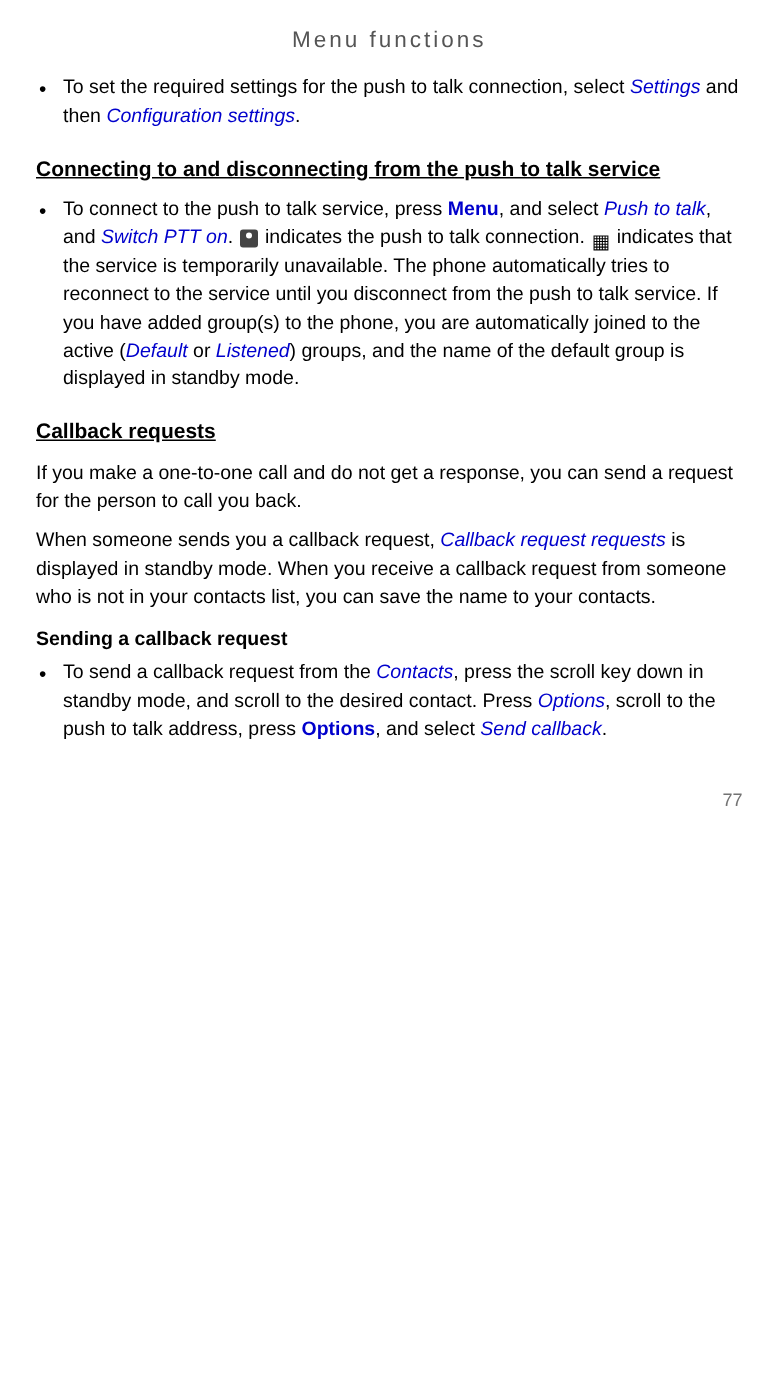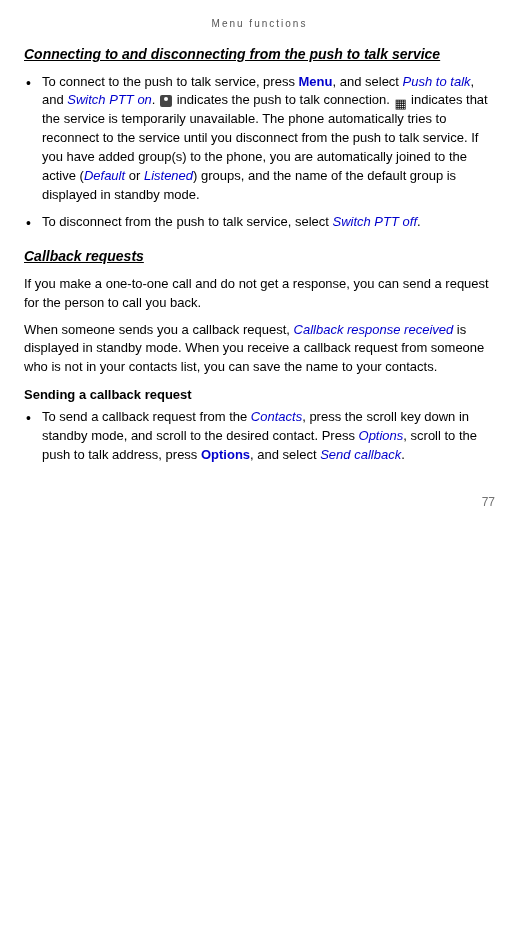"Menu functions" .page-header { font-size: 10px -> 15px }
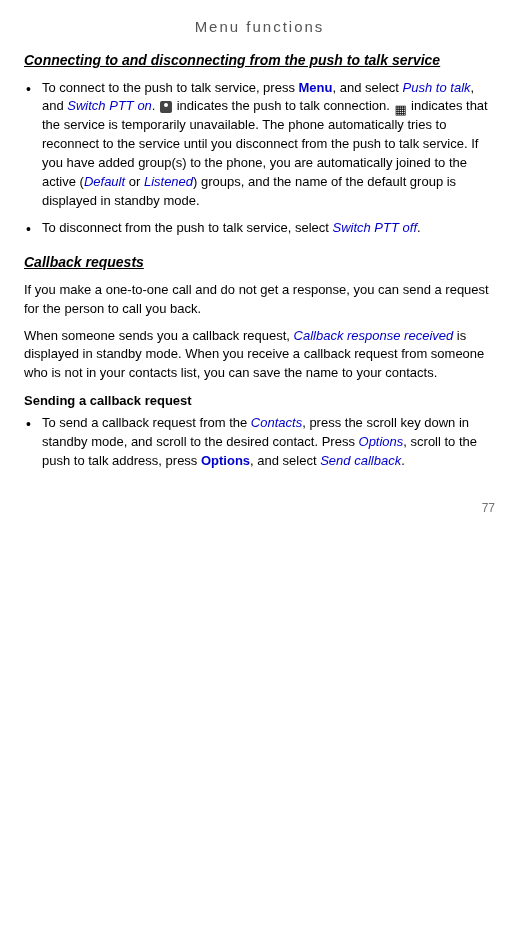"To set the required settings" li { html: none -> <li> <span>To set the required settings for the push to talk connection, select <span>Settings</span> and then <span>Configuration settings</span>.</span> </li> }
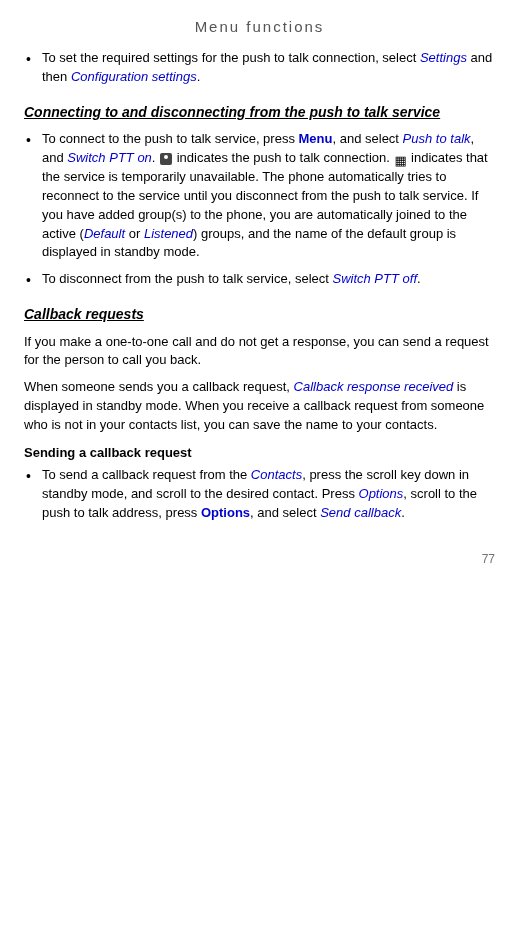"Connecting to and disconnecting from" .section-heading { font-style: italic -> none }
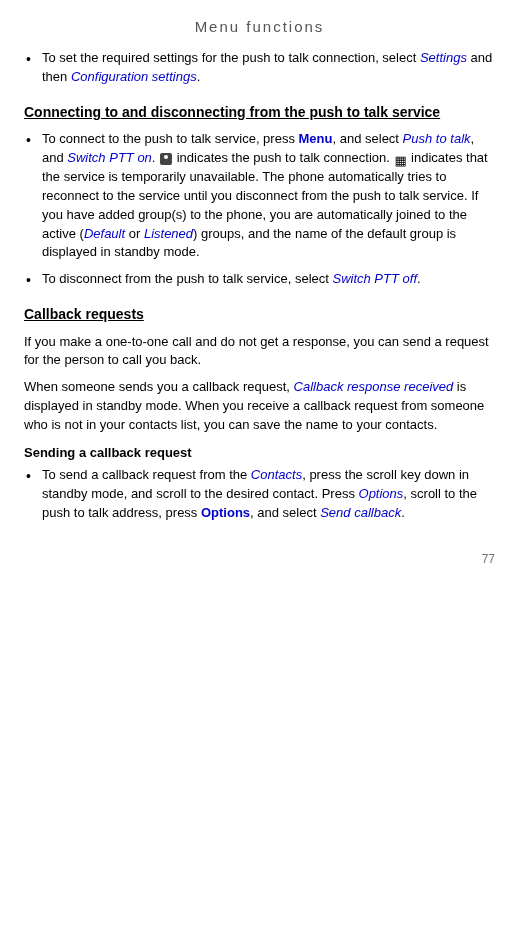"To disconnect from the push" li { html: <li> <span>To disconnect from the push to talk service, select <span>Switch PTT off</span>.</span> </li> -> none }
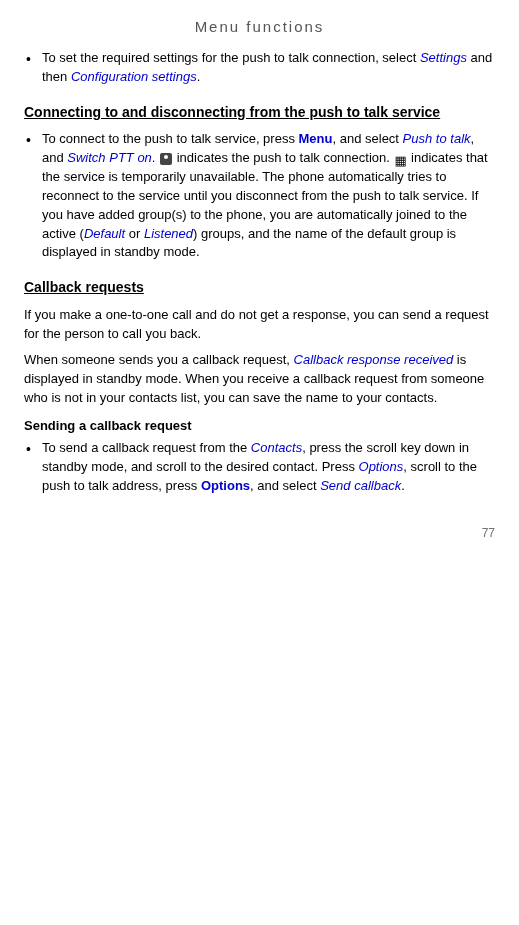"Callback response received" span.link-blue { text: response received -> request requests }
